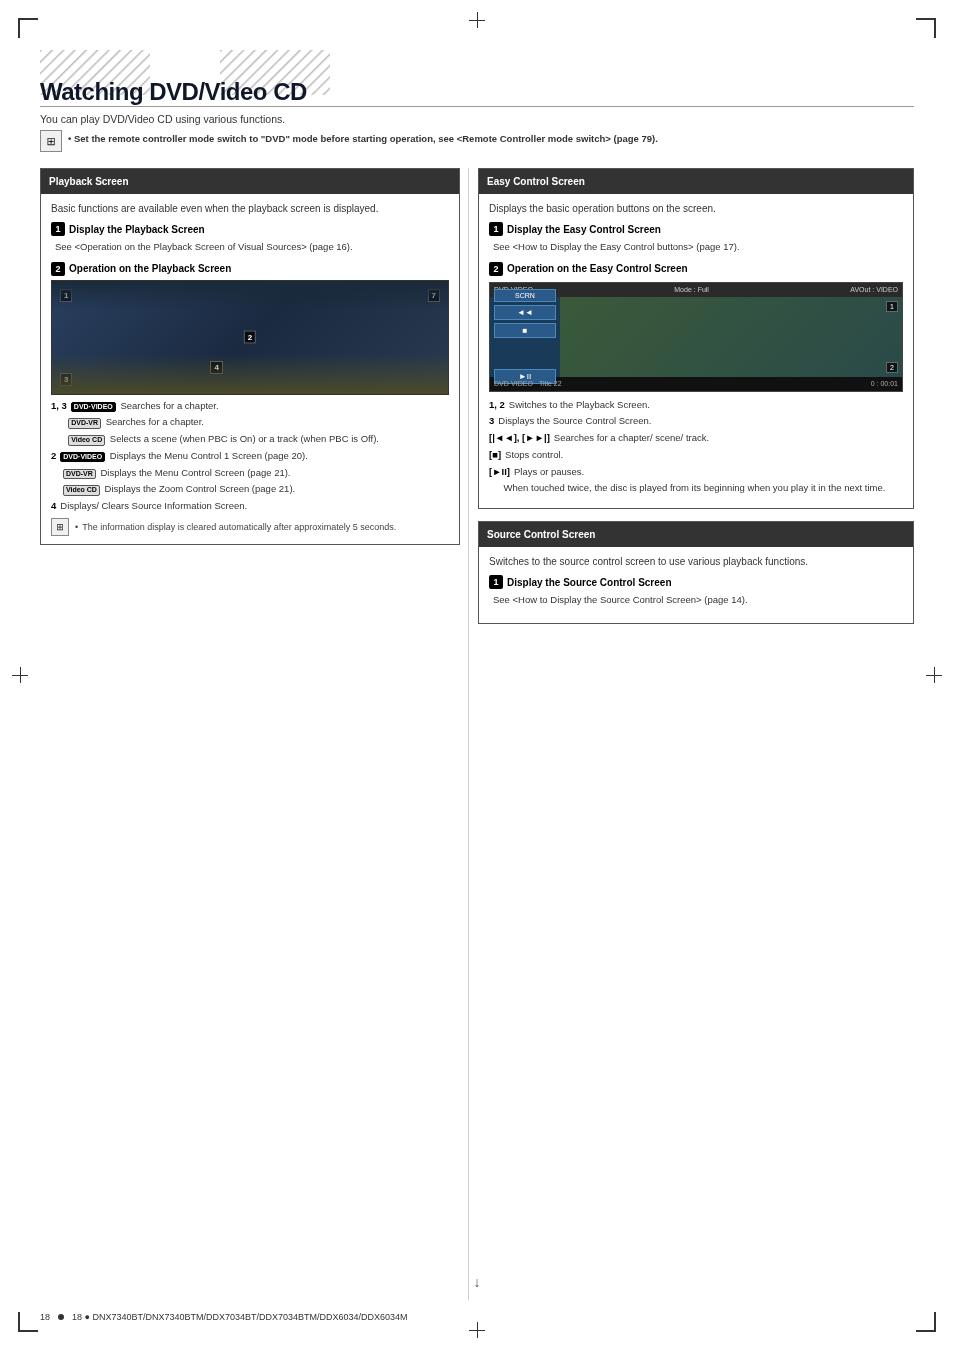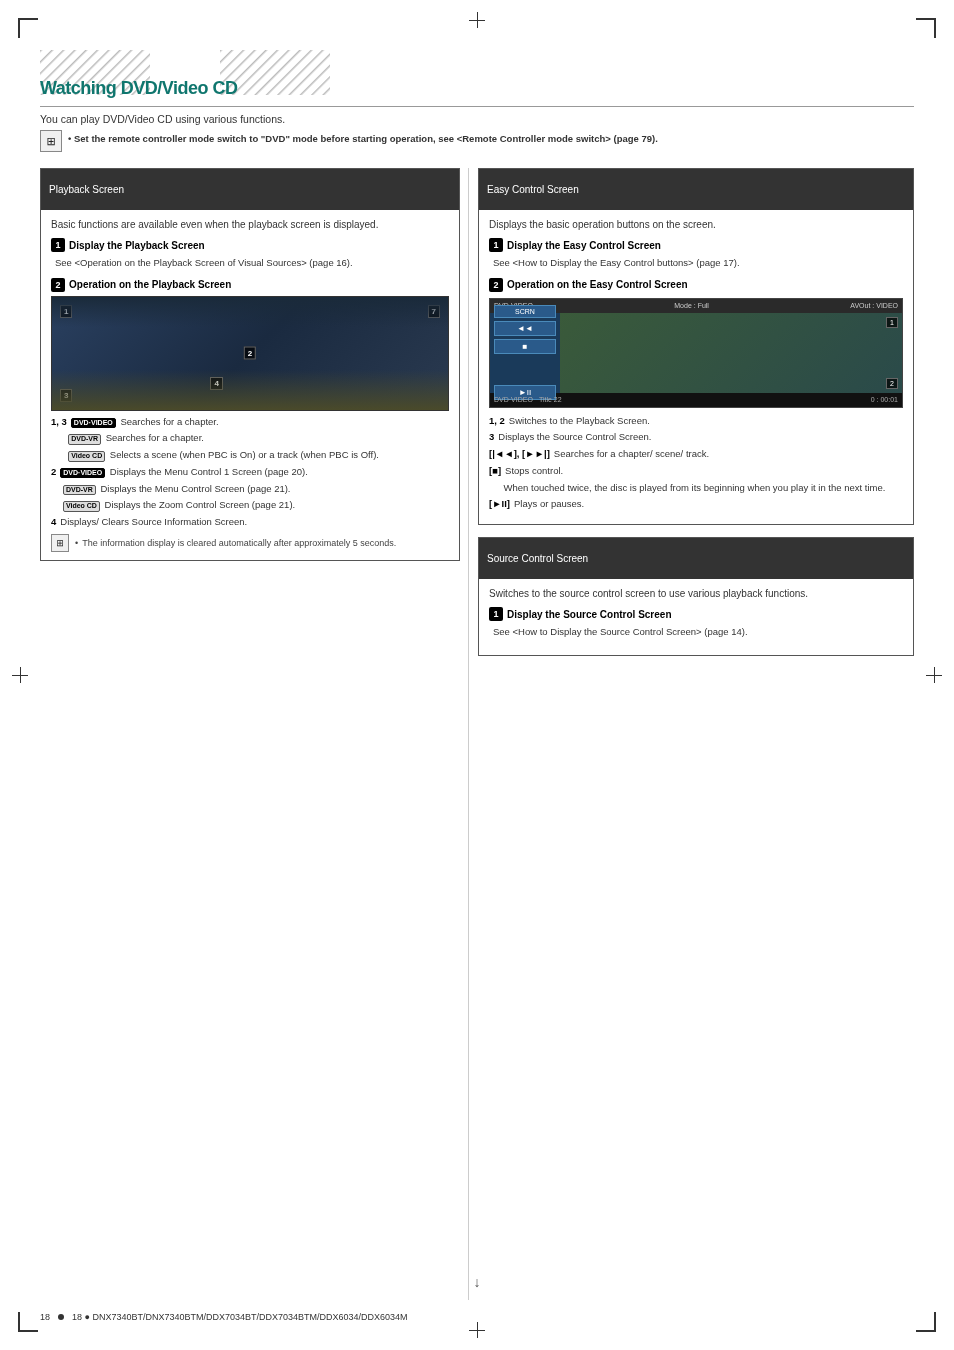"Watching DVD/Video CD" .page-title { color: #0f766e -> #0f172a; font-size: 18px -> 24px }
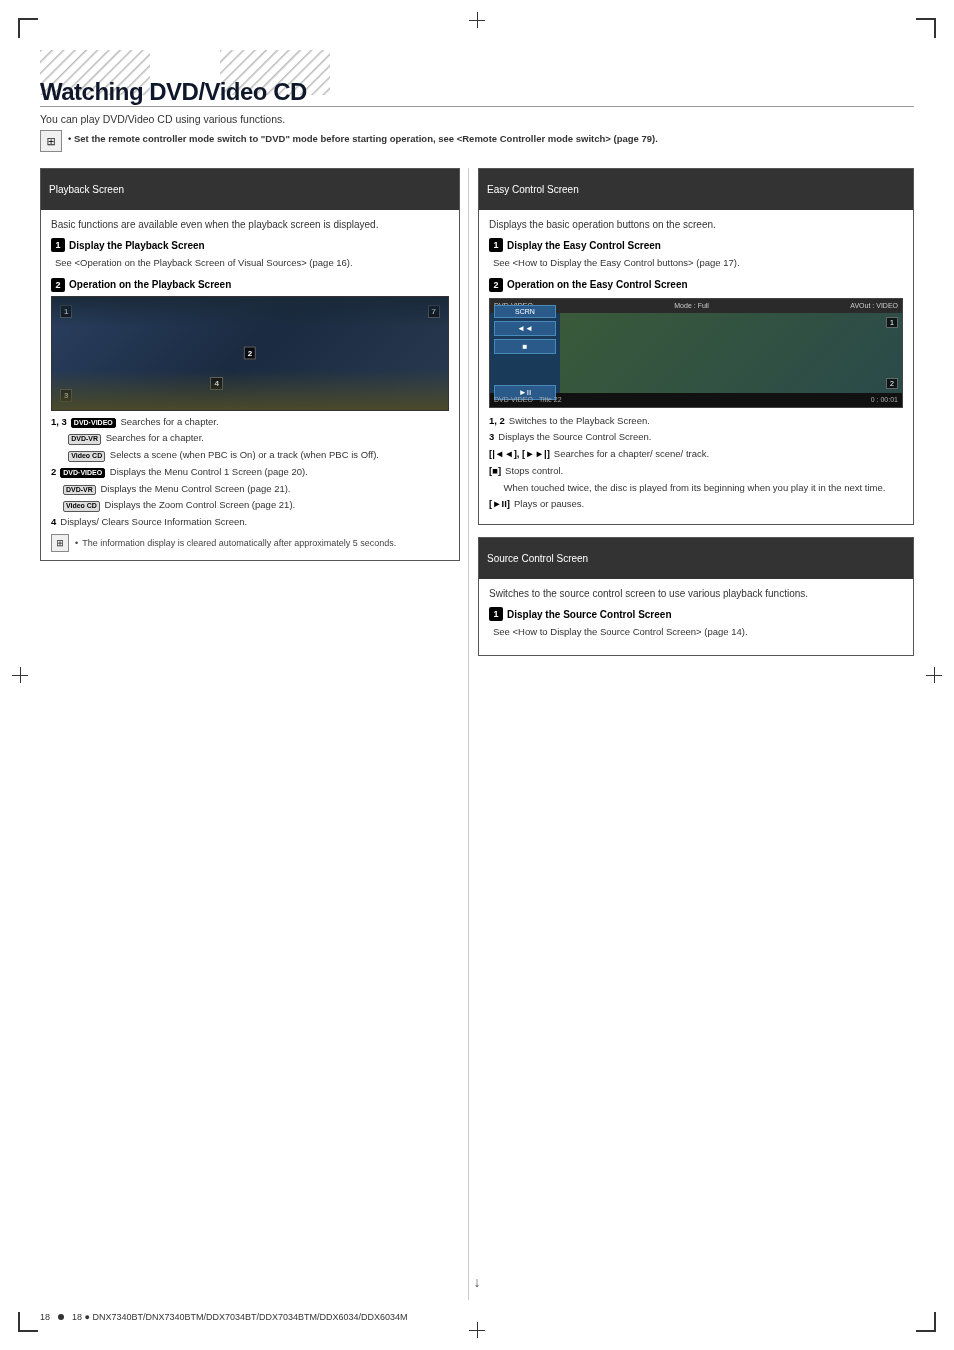"Playback Screen" .section-header { font-weight: normal -> bold; padding: 15px 8px -> 7px 8px }
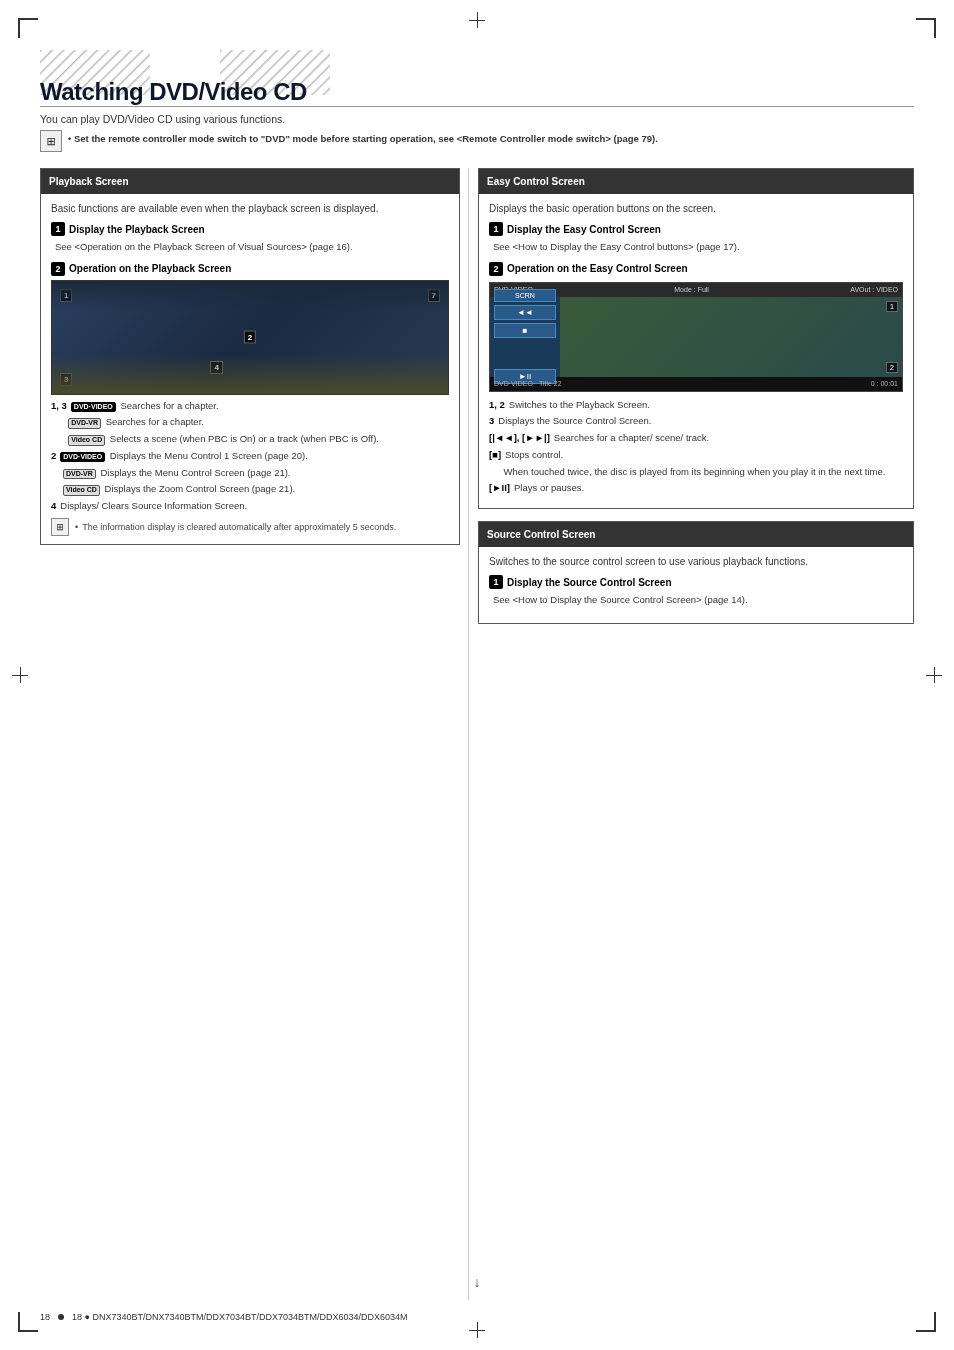"When touched twice, the disc" li { order: before "[►II]" -> after "[►II]" }
